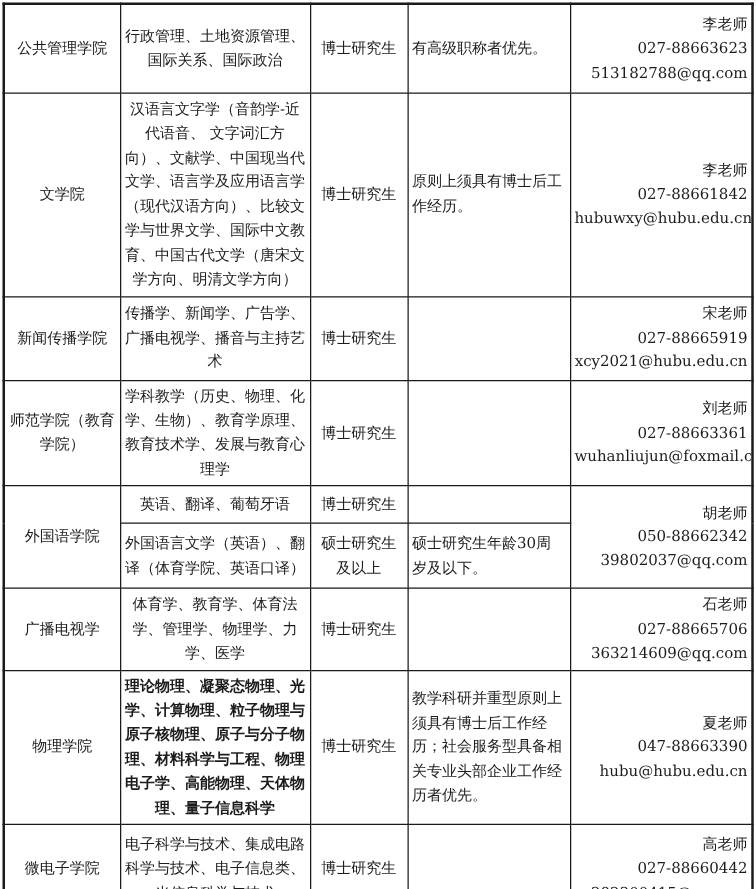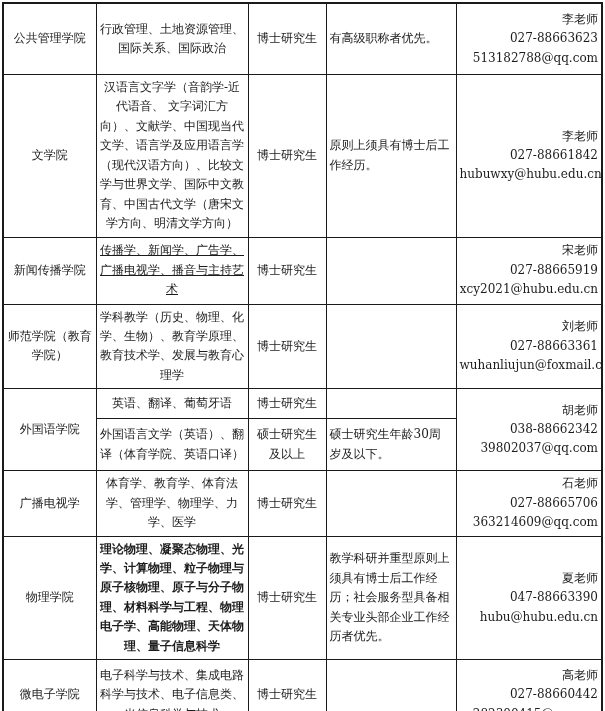"传播学、新闻学、广告学、广播电视学、播音与主持艺术" td.majors-cell { text-decoration: underline -> none }
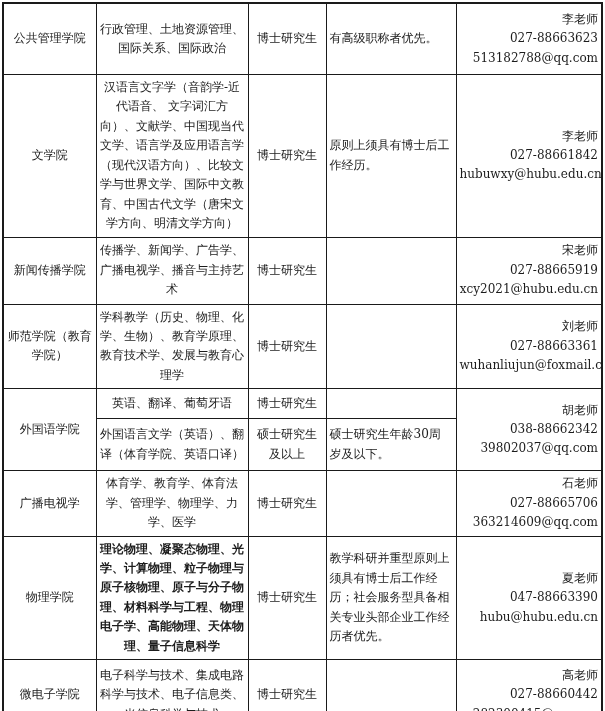"038-88662342" div.contact-line { text: 038-88662342 -> 050-88662342 }
